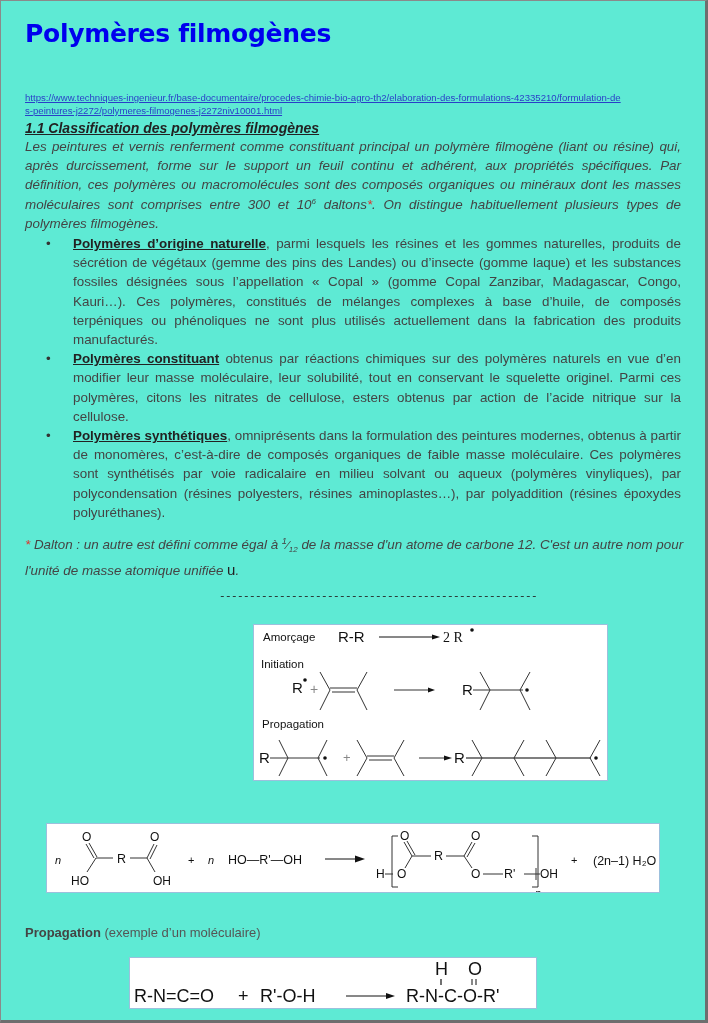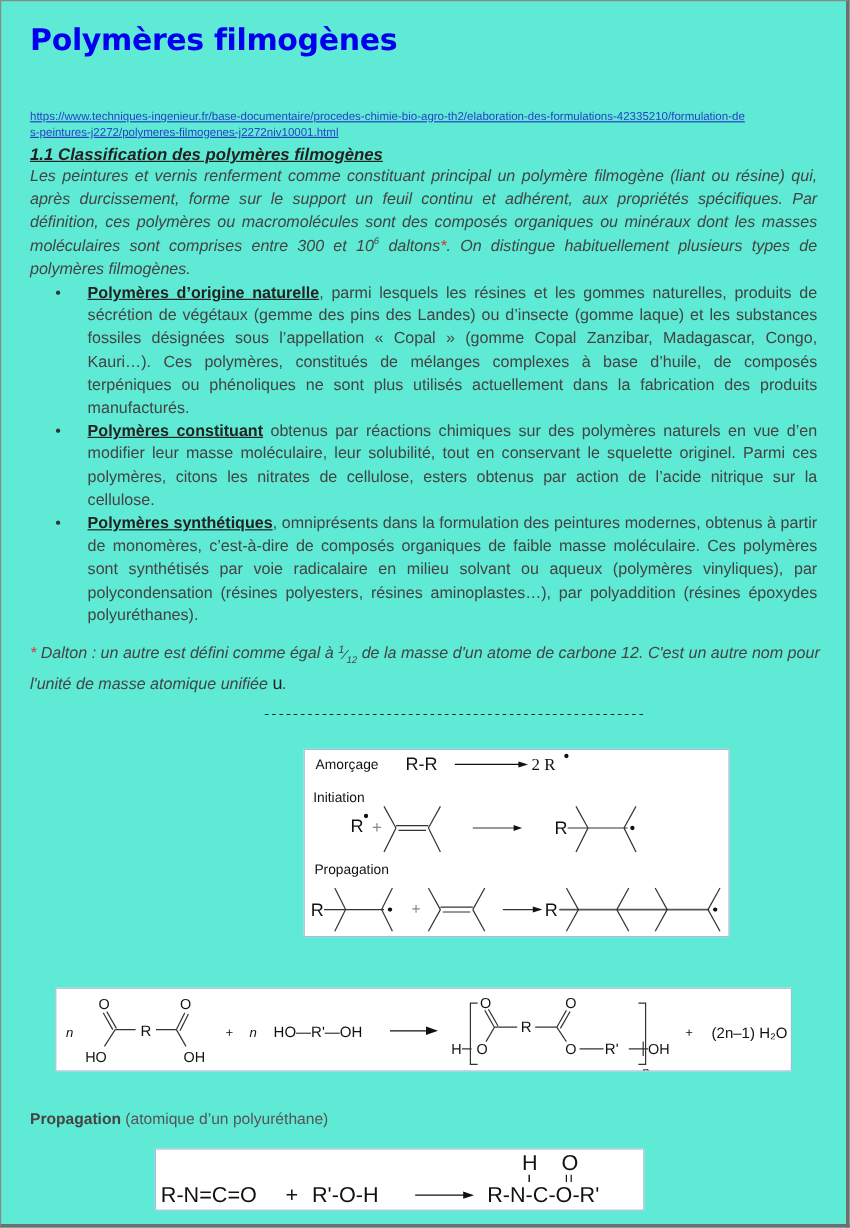"(atomique d’un polyuréthane)" span { text: atomique d’un polyuréthane -> exemple d’un moléculaire }
